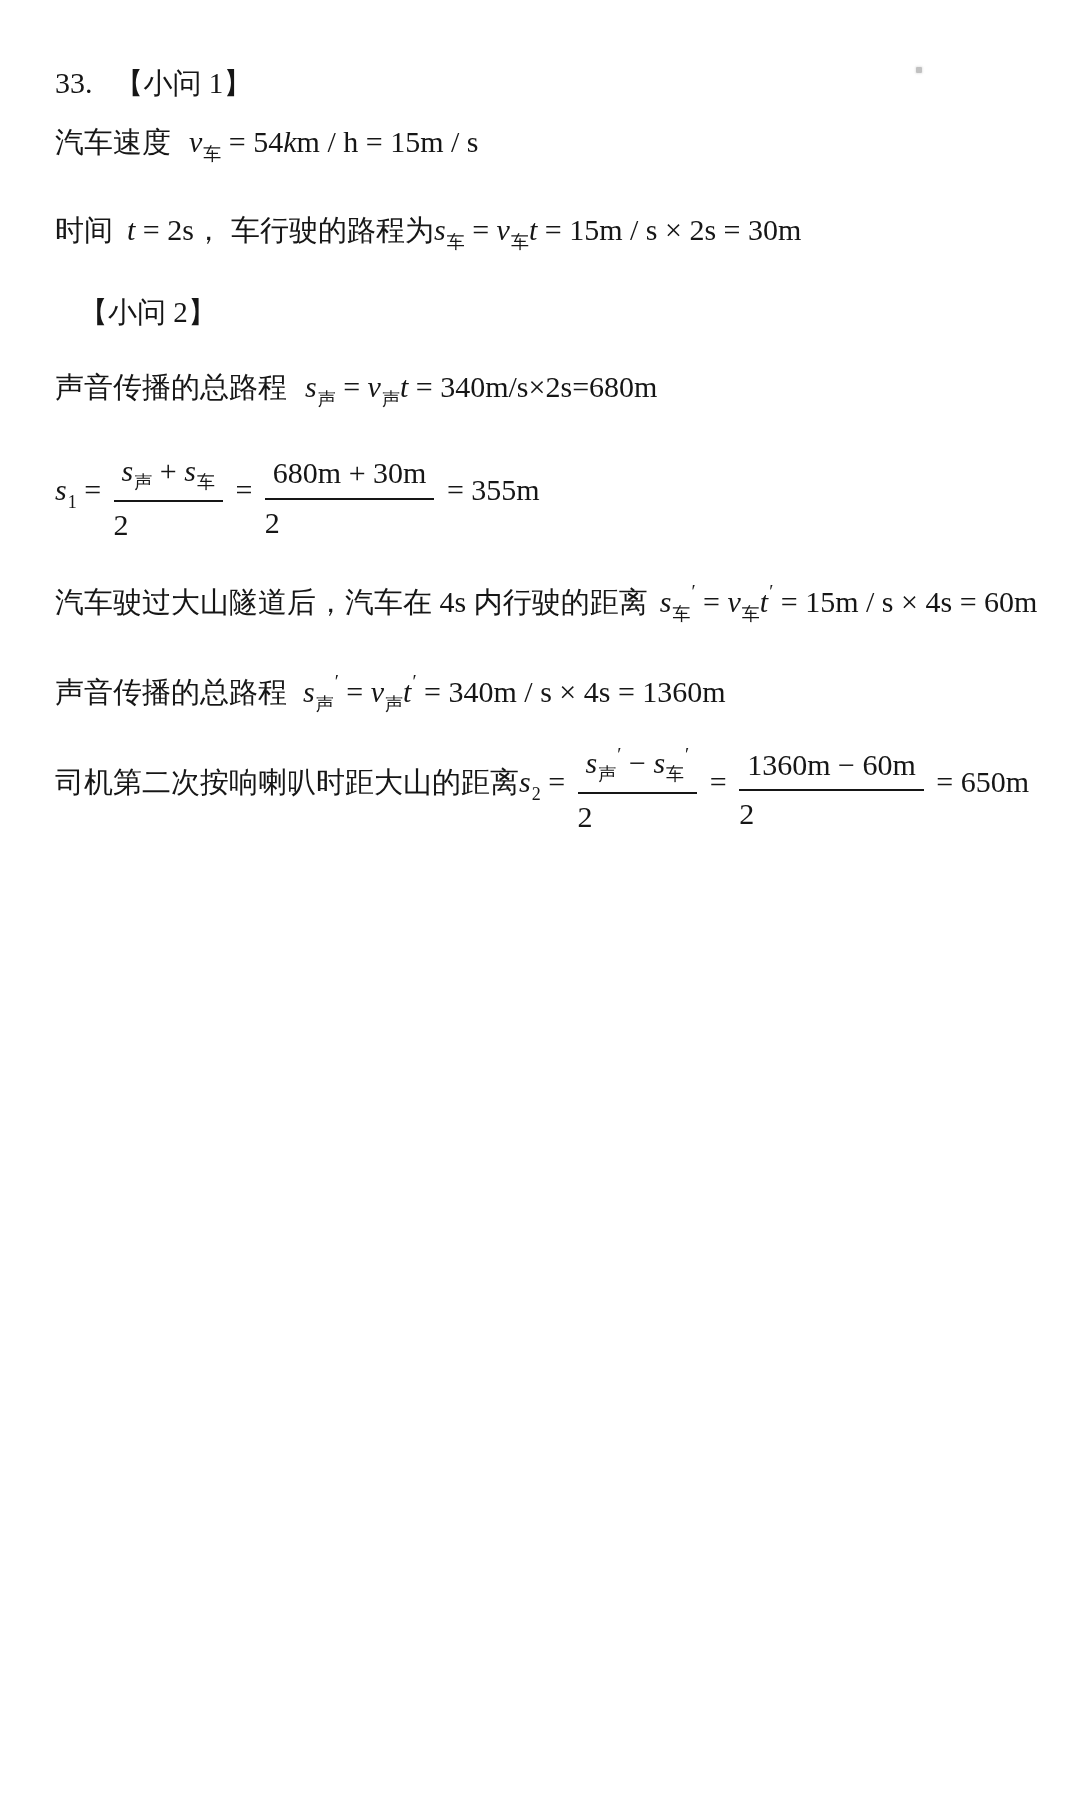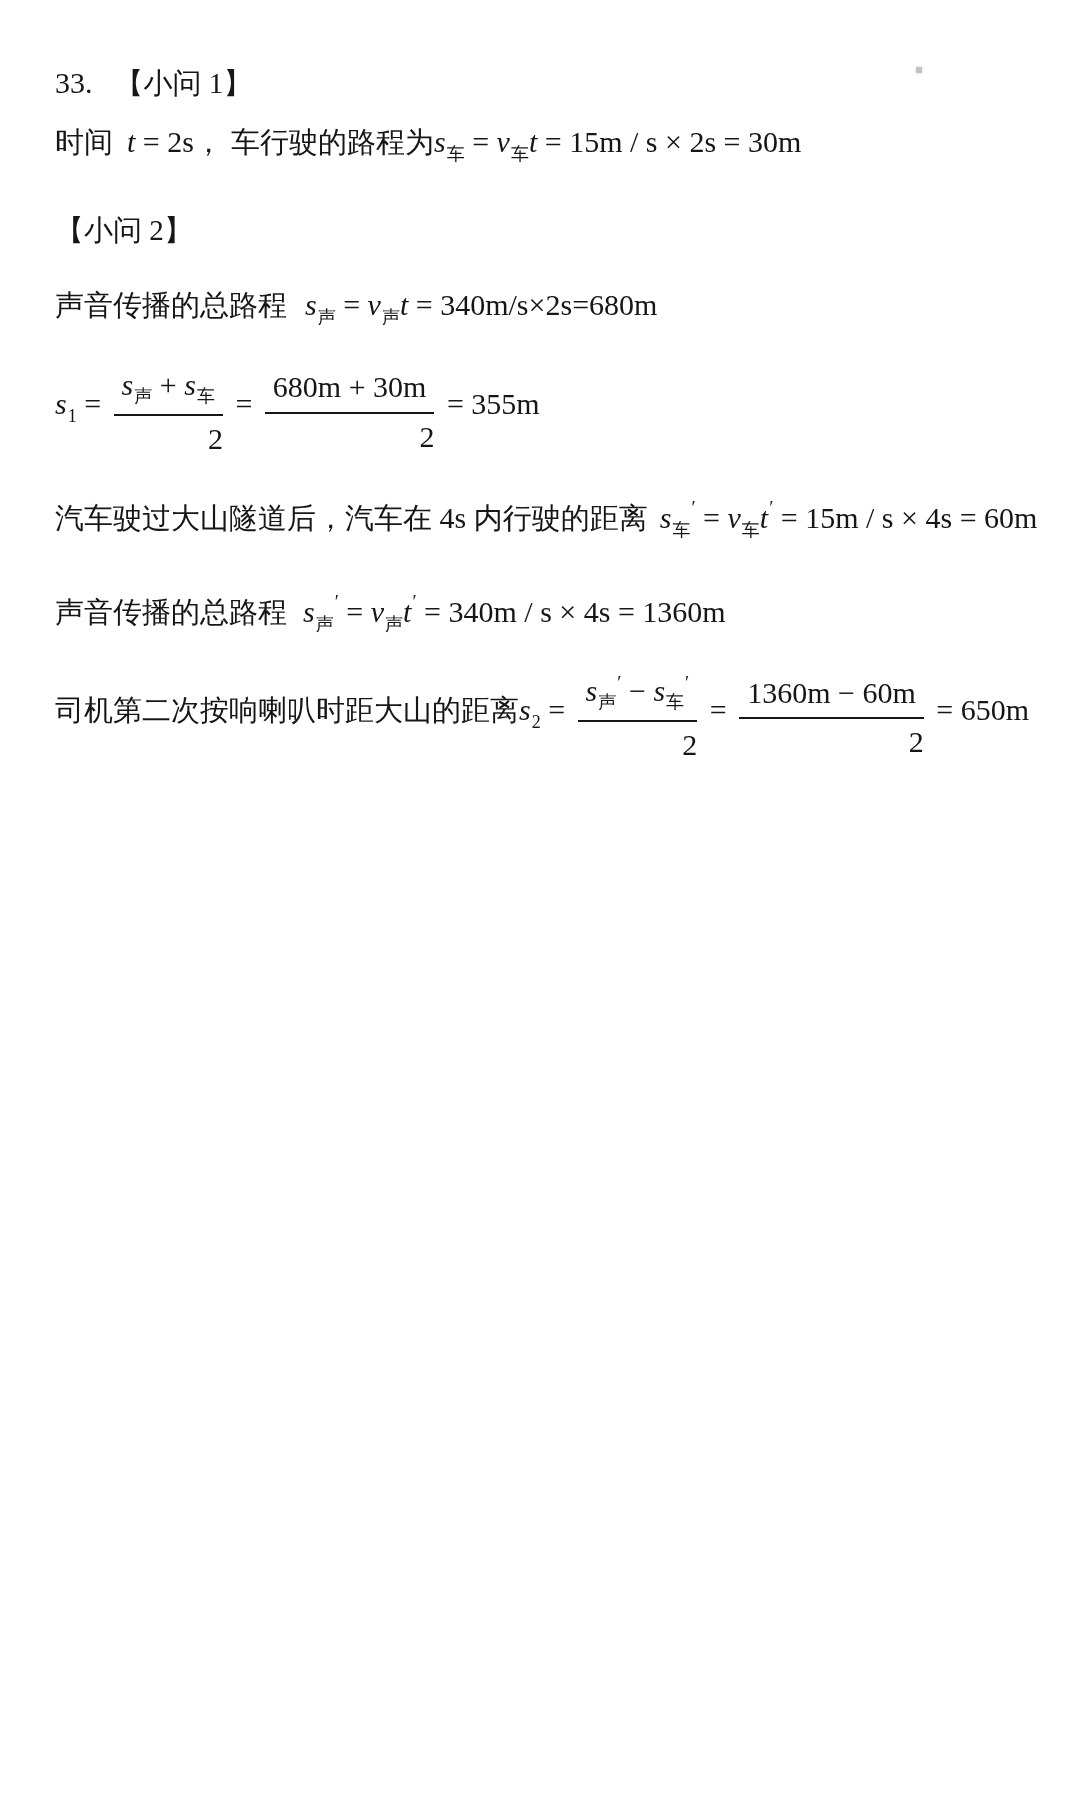"汽车速度 v车 = 54km /" div.line { html: none -> <div><span>汽车速度</span><span></span><span>v</span><span>车</span><span> = 54</span><span>k</span><span>m / h = 15m / s</span></div> }
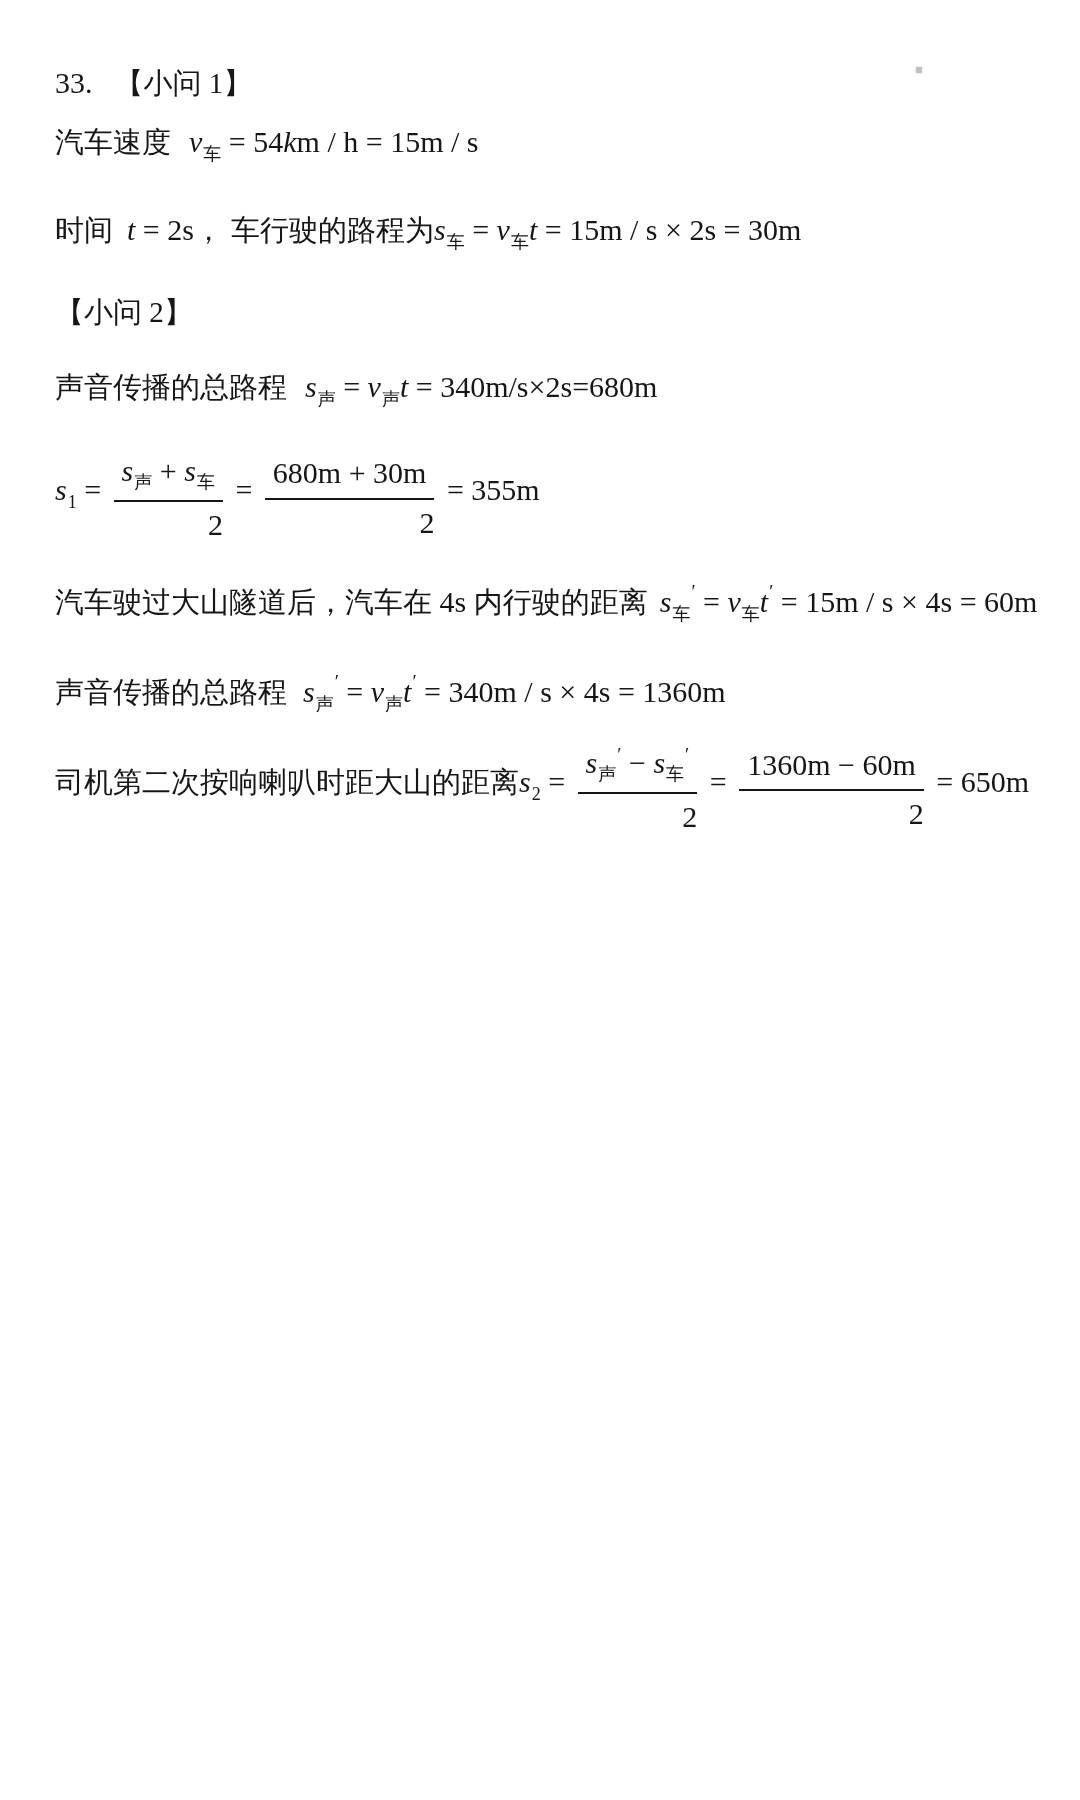"【小问 2】" .line:nth-child(4) { margin-left: none -> 24px }
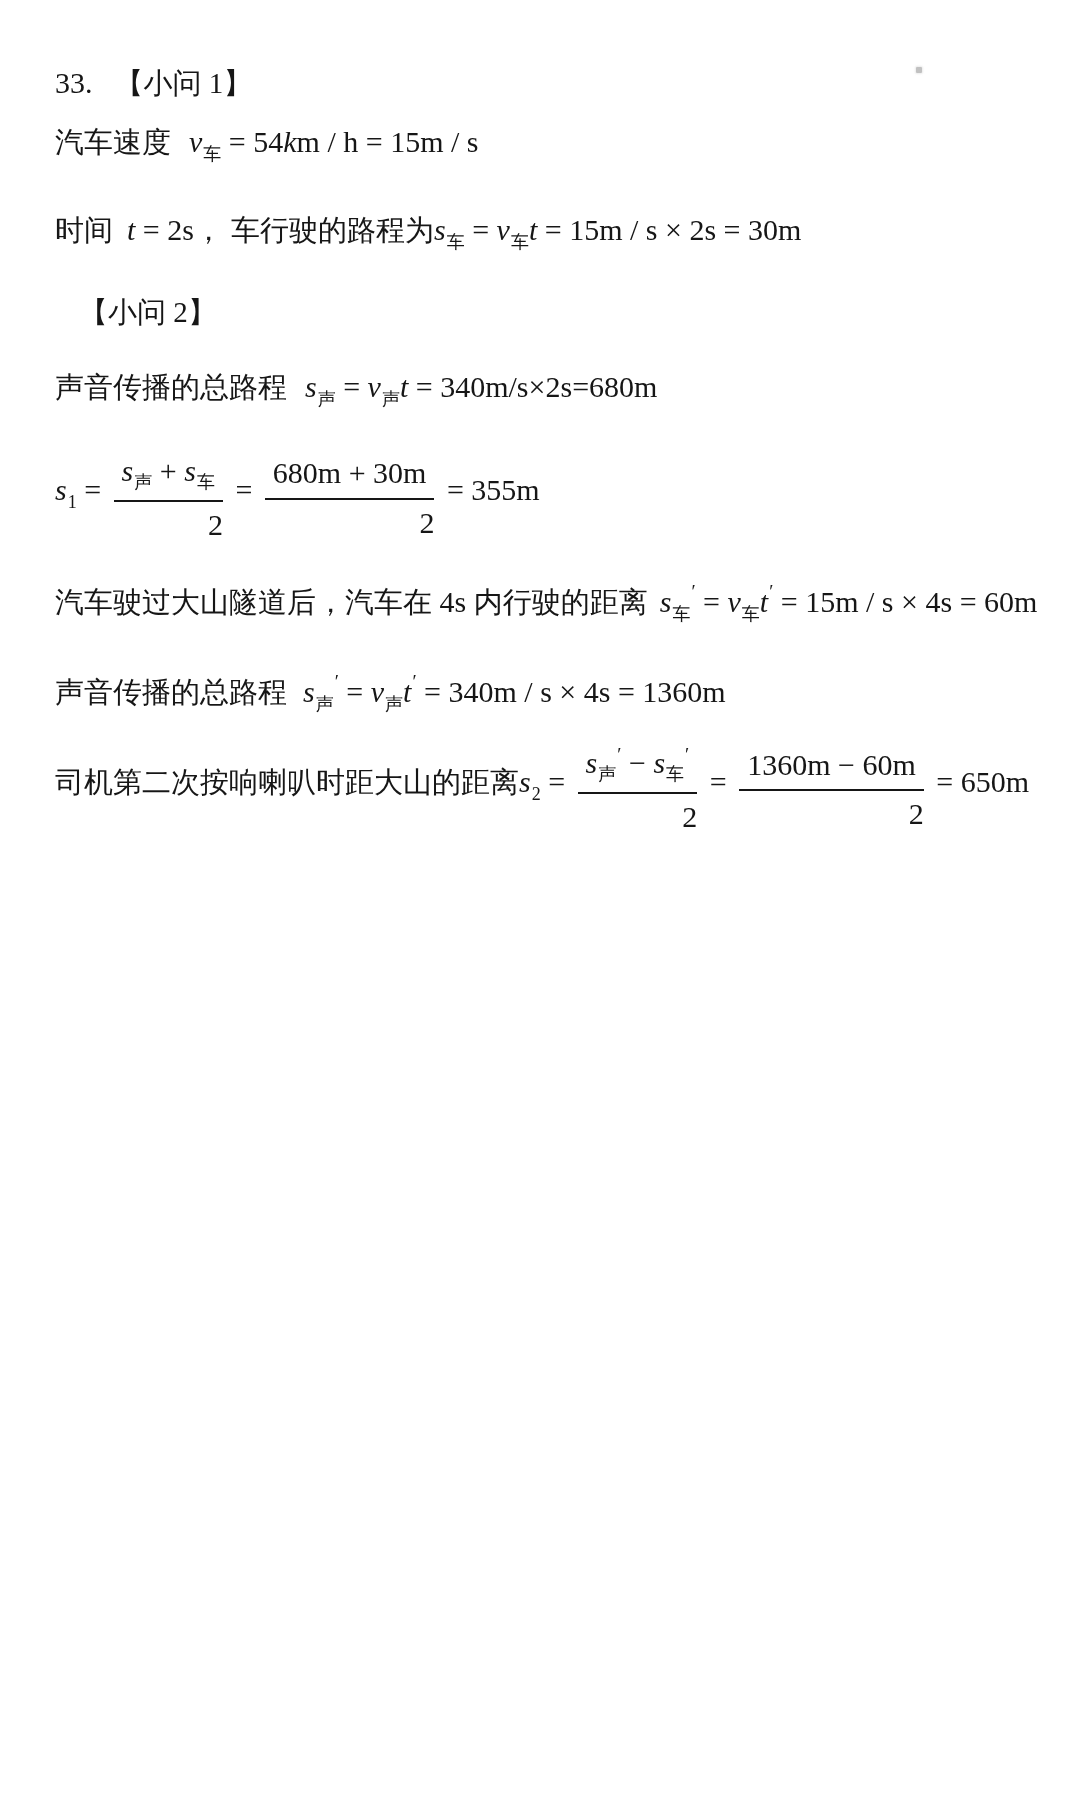"s声 + s车" .tok-frac { align-items: flex-end -> flex-start }
